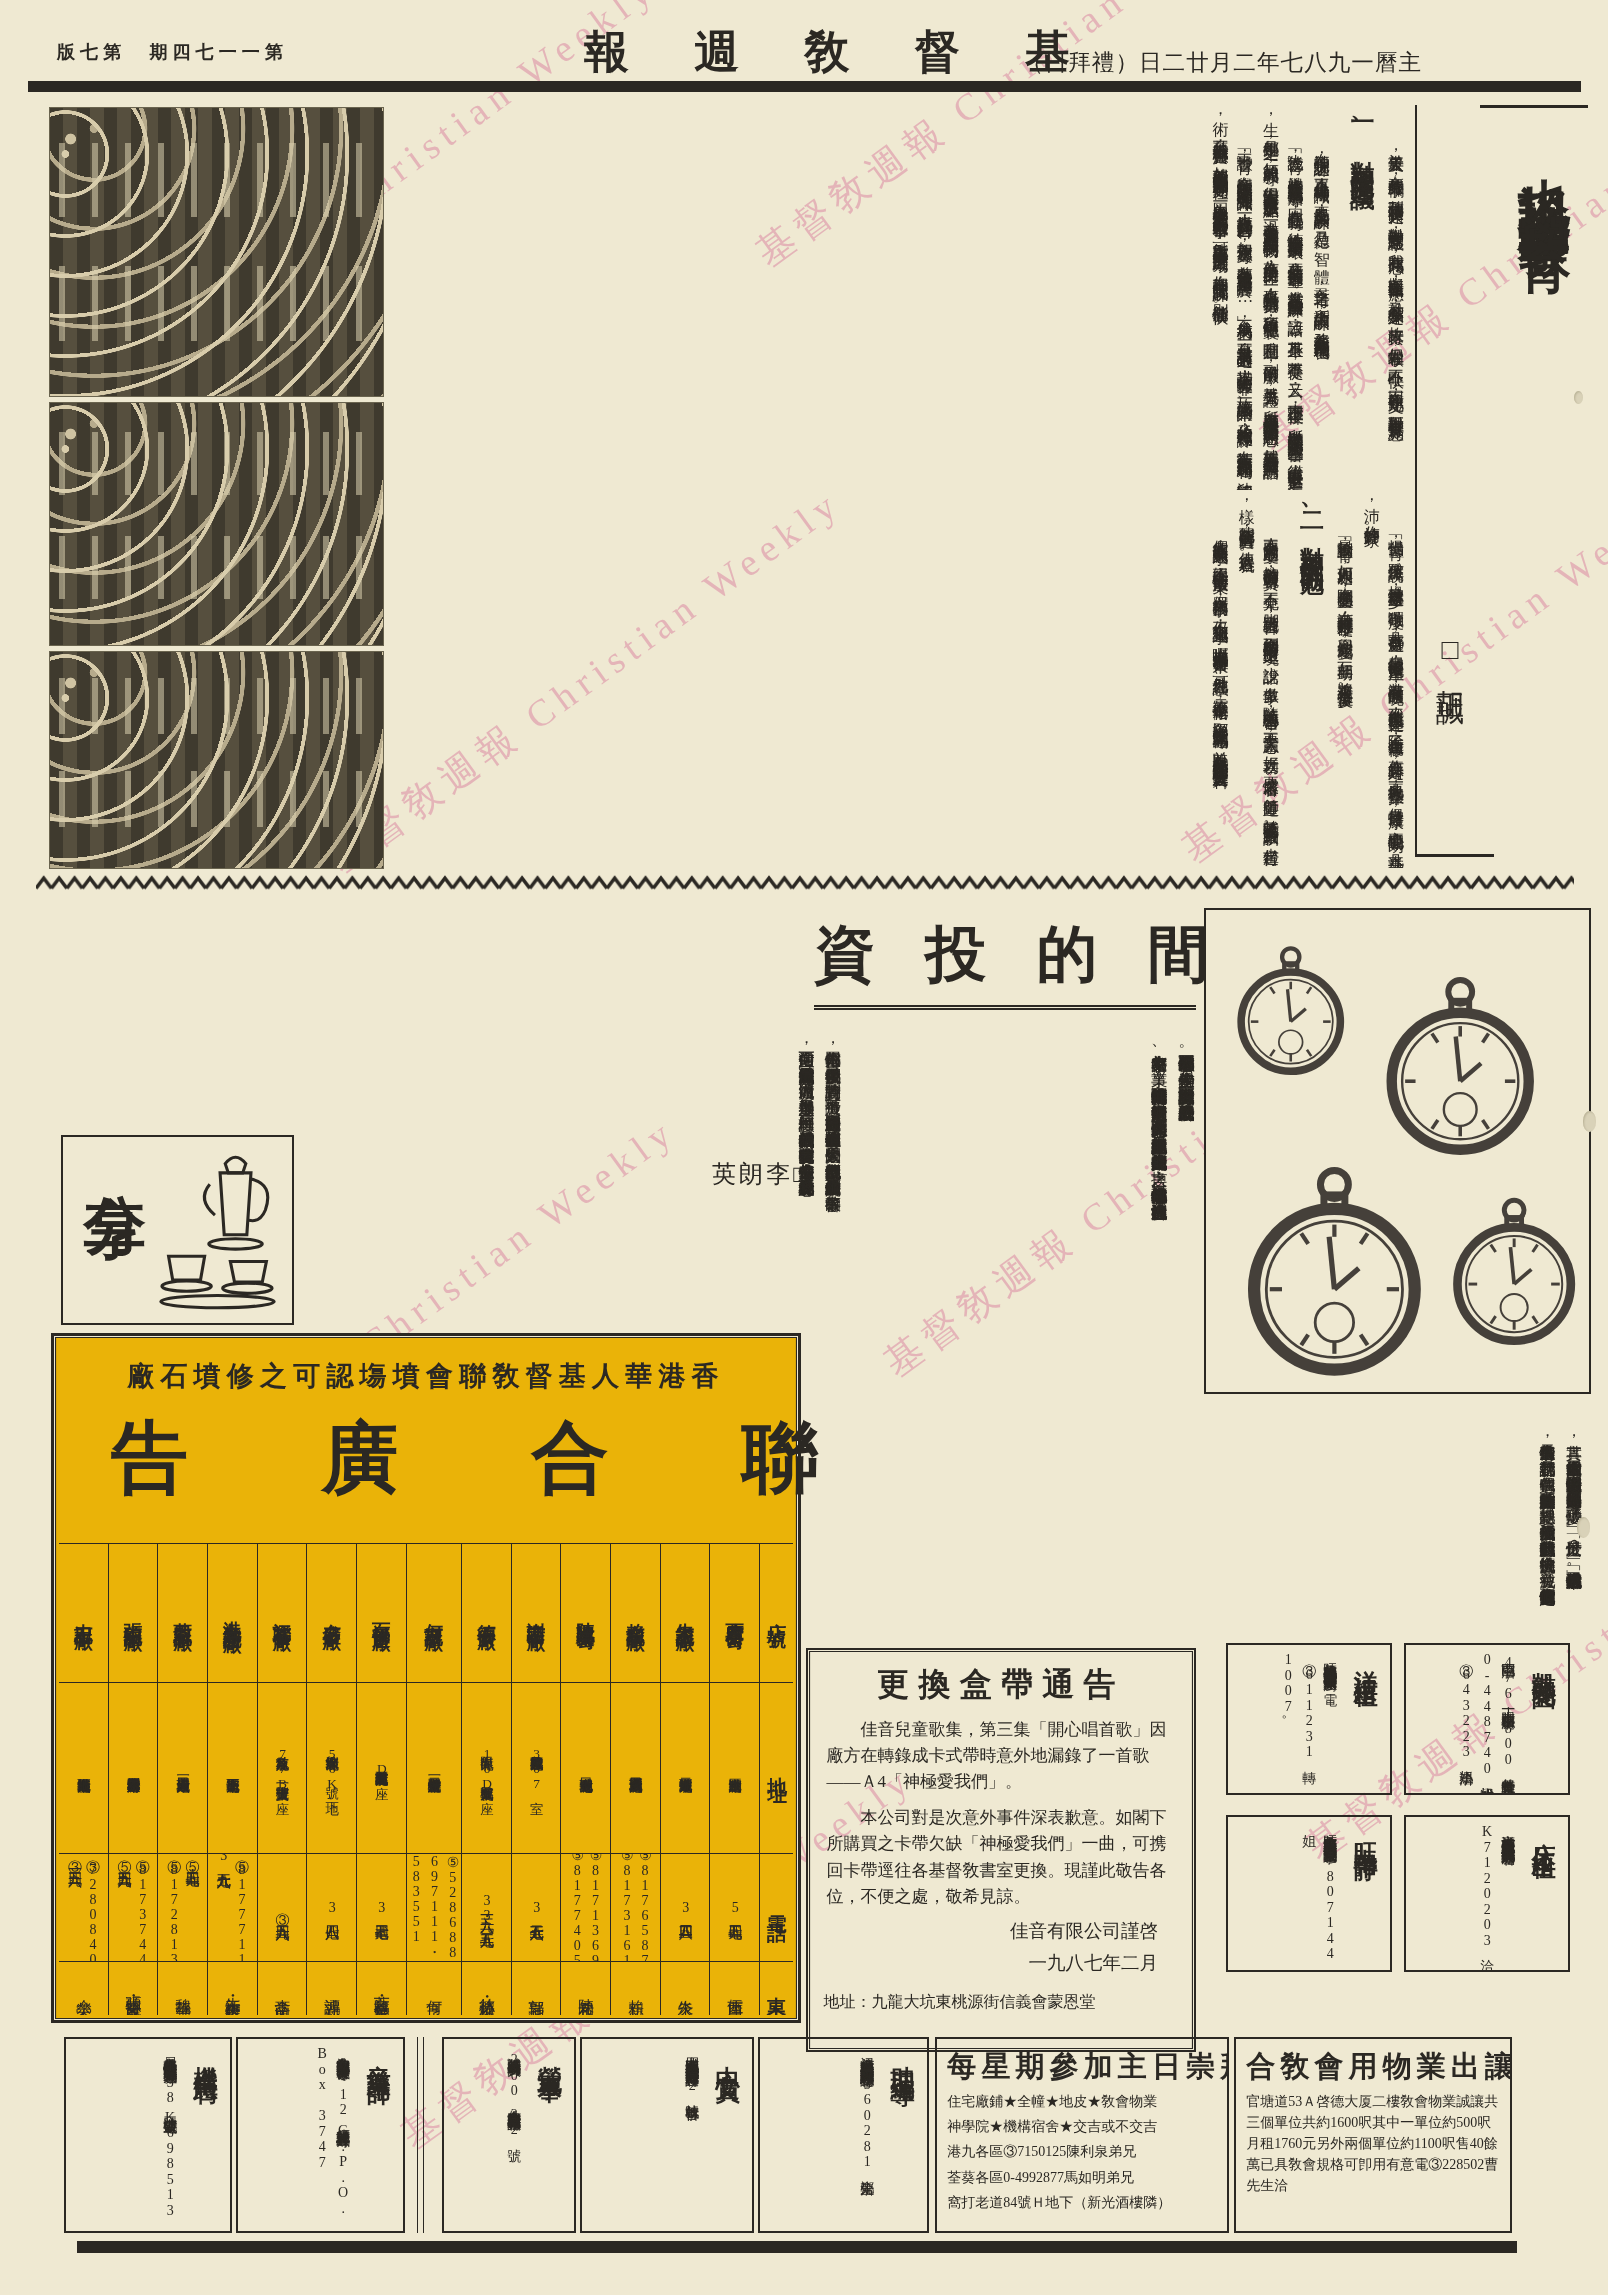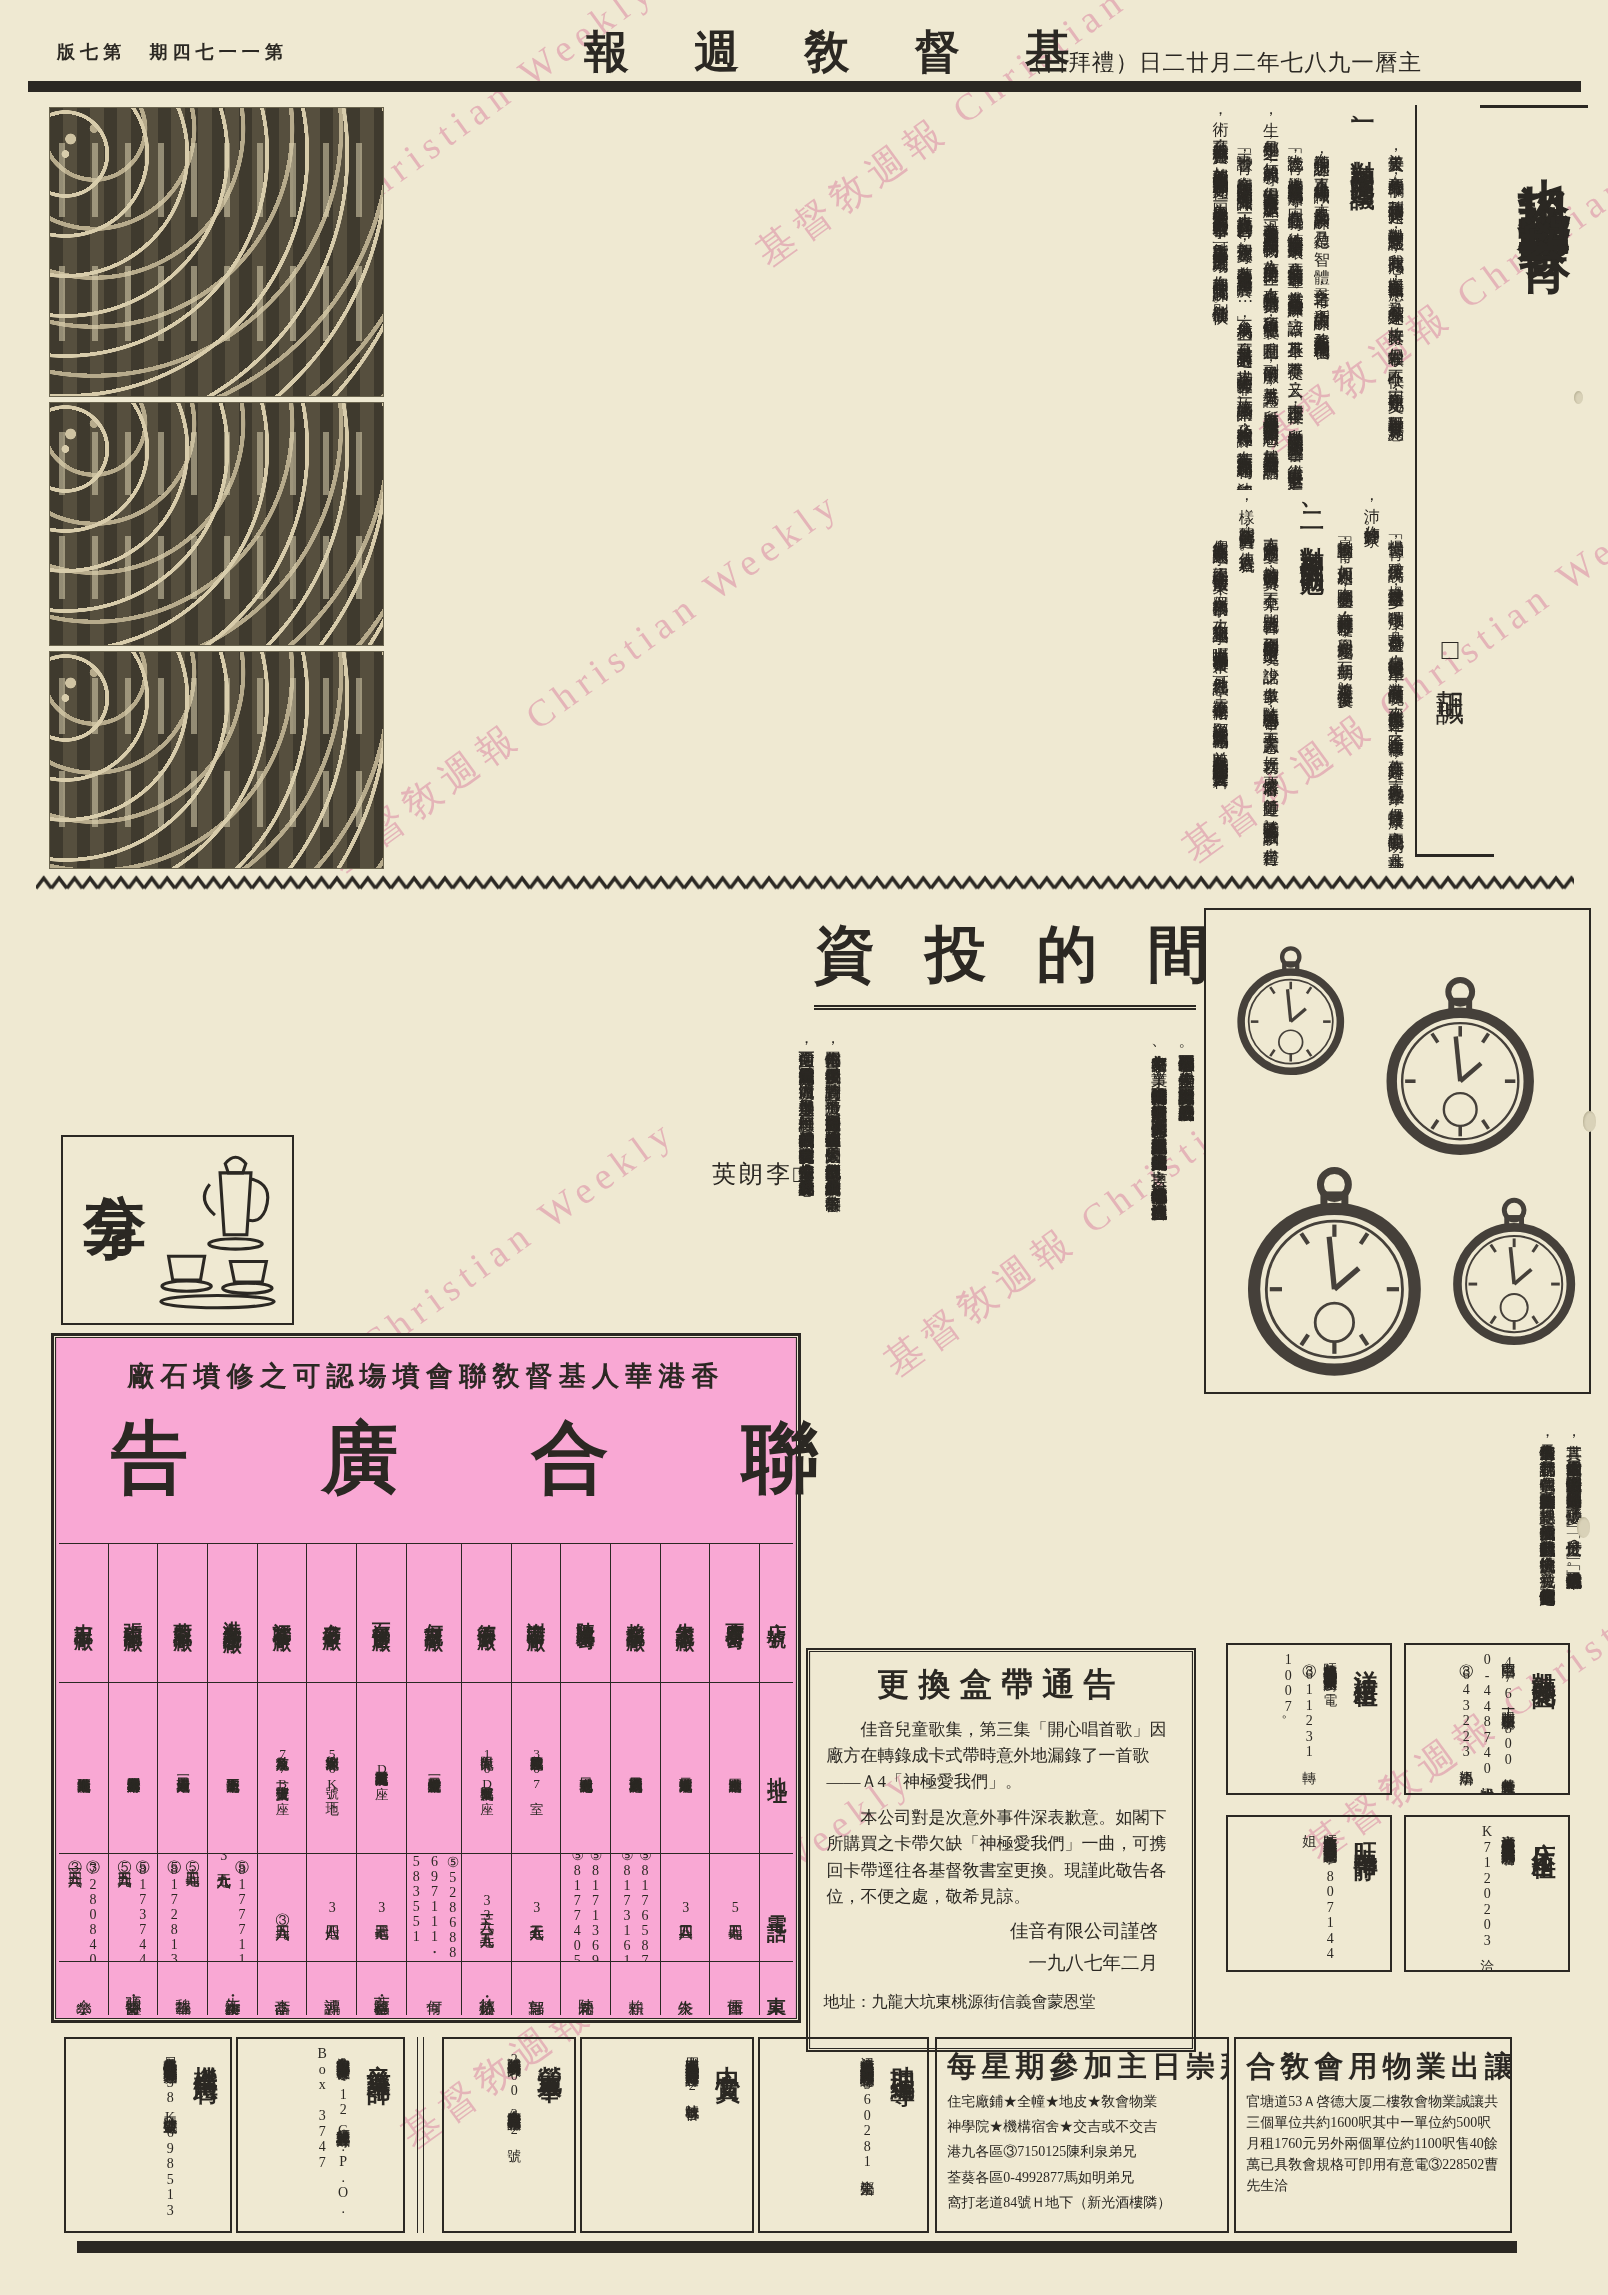"廠石墳修之可認塲墳會聯敎督基人華港香" #adtable { background: #f9a8d4 -> #eab308 }
